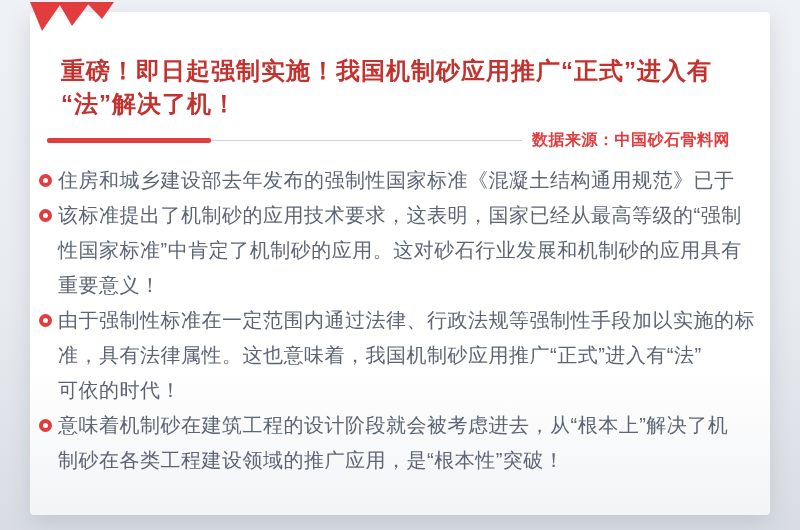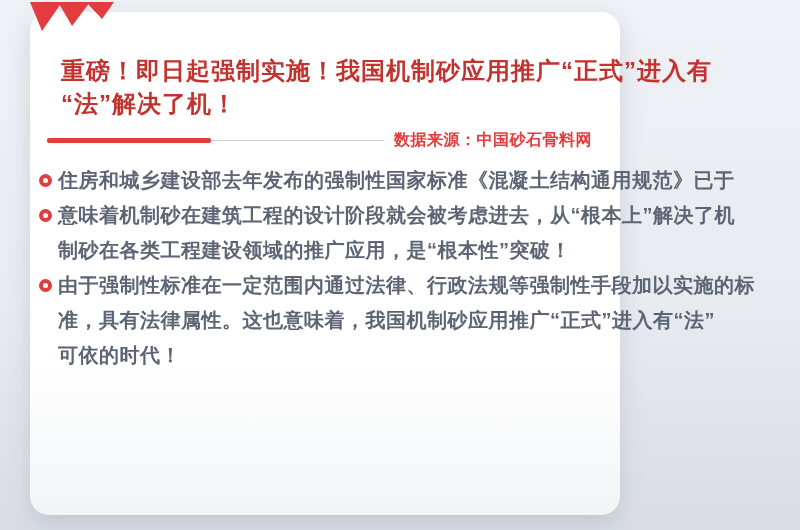"重磅！即日起强制实施！我国机制砂应用推广“正式”进入有" .card { border-radius: 19px -> 4px; width: 590px -> 740px }
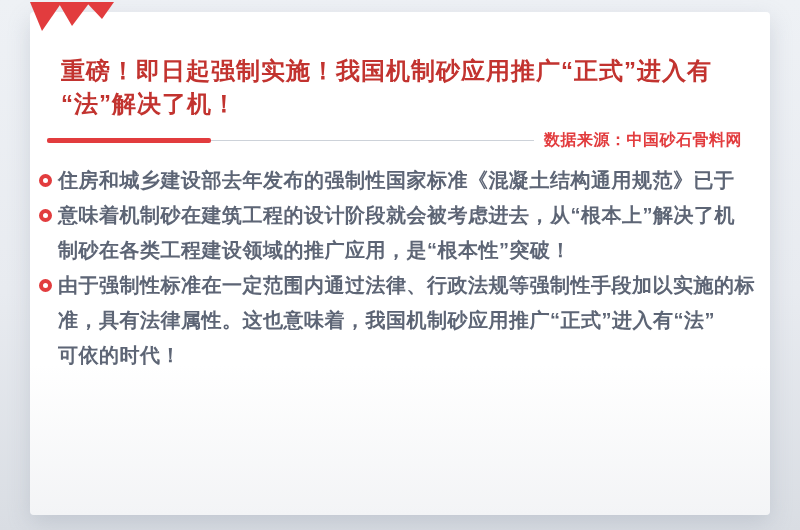"数据来源：中国砂石骨料网" .divider-row { margin-right: 0 -> 12px }
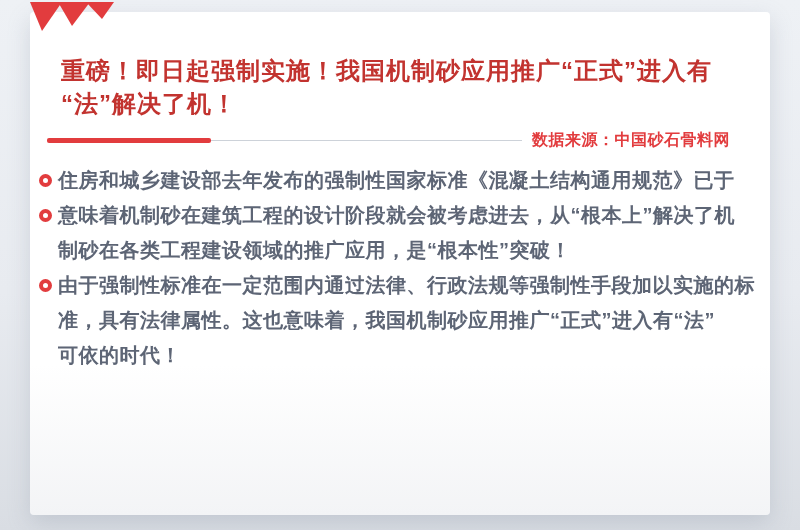"住房和城乡建设部去年发布的强制性国家标准《混凝土结构通用规范》已于" .bullet-line { font-weight: bold -> none }
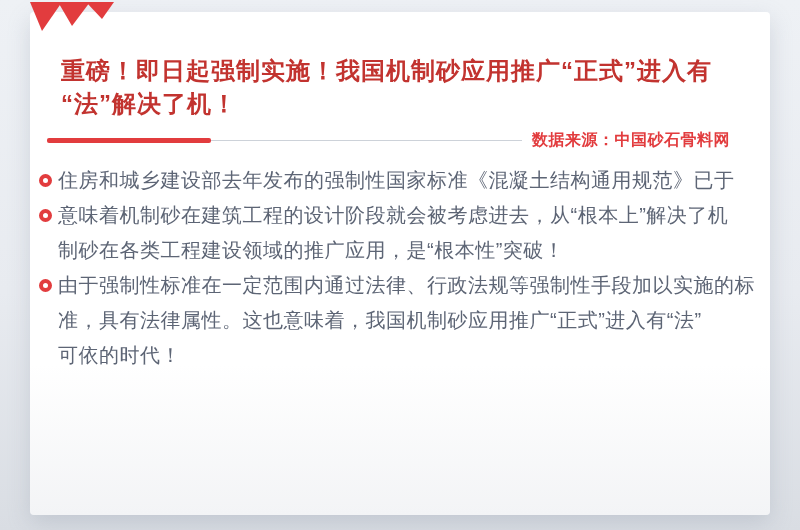"该标准提出了机制砂的应用技术要求，这表明，国家已经从最高等级的“强制" div.bullet-item { html: none -> <div> <span></span> <div> <div>该标准提出了机制砂的应用技术要求，这表明，国家已经从最高等级的“强制</div> <div>性国家标准”中肯定了机制砂的应用。这对砂石行业发展和机制砂的应用具有</div> <div>重要意义！</div> </div> </div> }
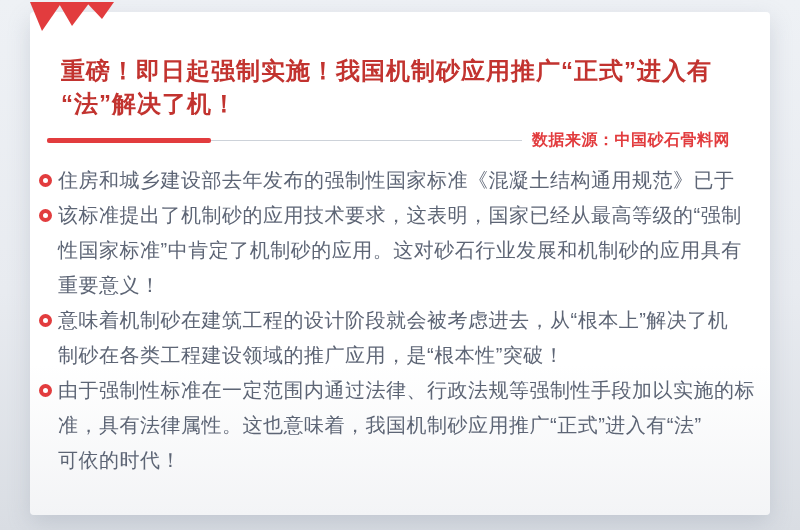"意味着机制砂在建筑工程的设计阶段就会被考虑进去，从“根本上”解决了机" div.bullet-item { order: before "由于强制性标准在一定范围内通过法律、行政法规等强制性手段加以实施的标" -> after "由于强制性标准在一定范围内通过法律、行政法规等强制性手段加以实施的标" }
